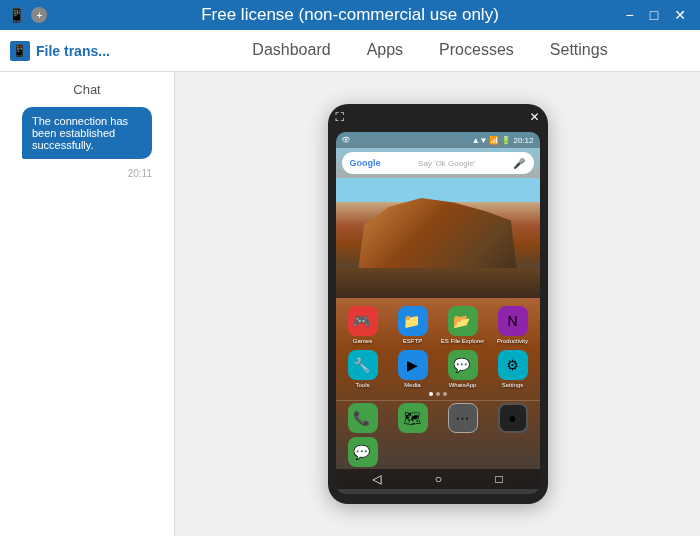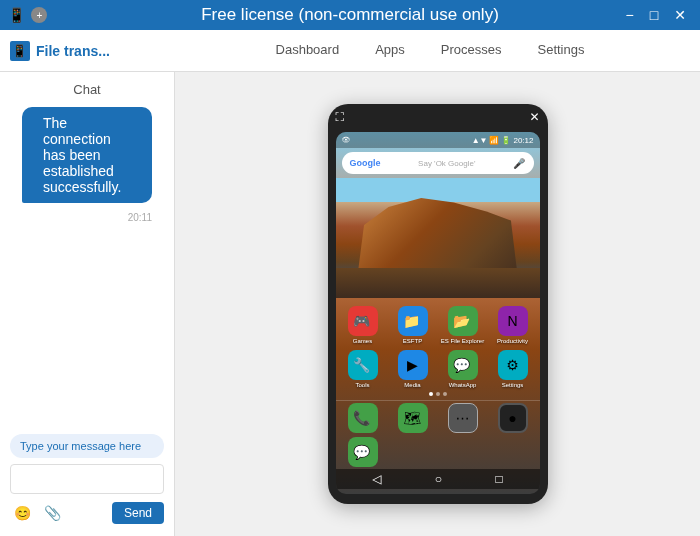"Dashboard" .nav-tab { font-size: 13px -> 16px }
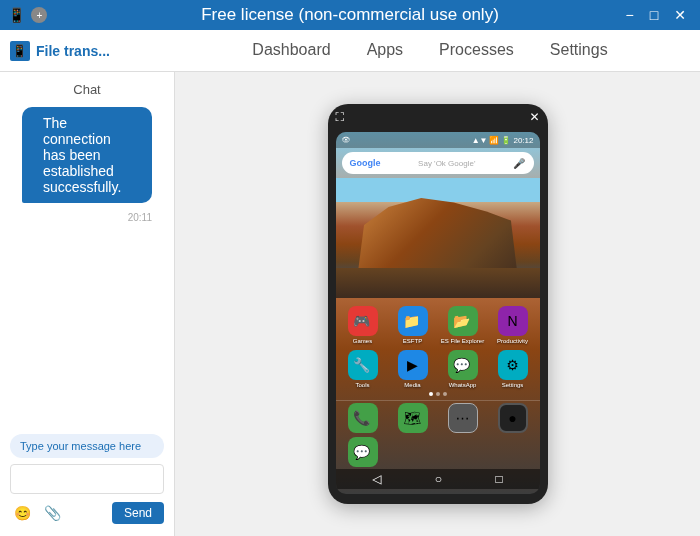"The connection has been established" .chat-bubble { font-size: 14px -> 11px; padding: 8px 21px -> 8px 10px }
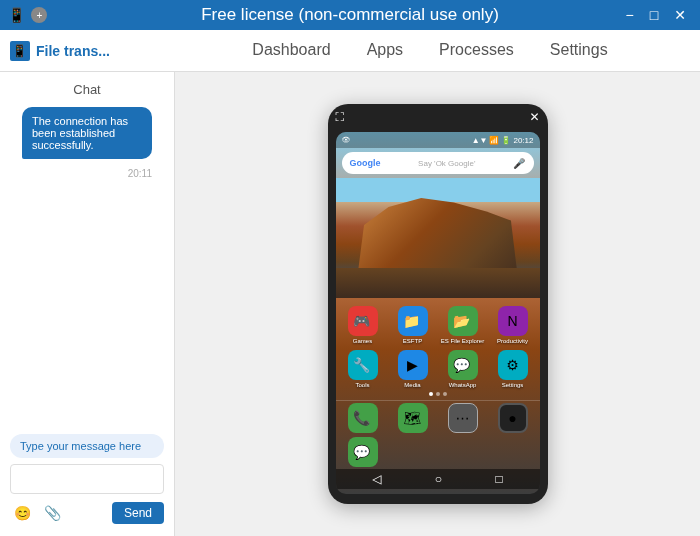"Type your message here" div.chat-input-area { html: <div> <span>Type your message here</span> <input> <div> <button>😊</button> <button>📎</button> <button>Send</button> </div> </div> -> none }
